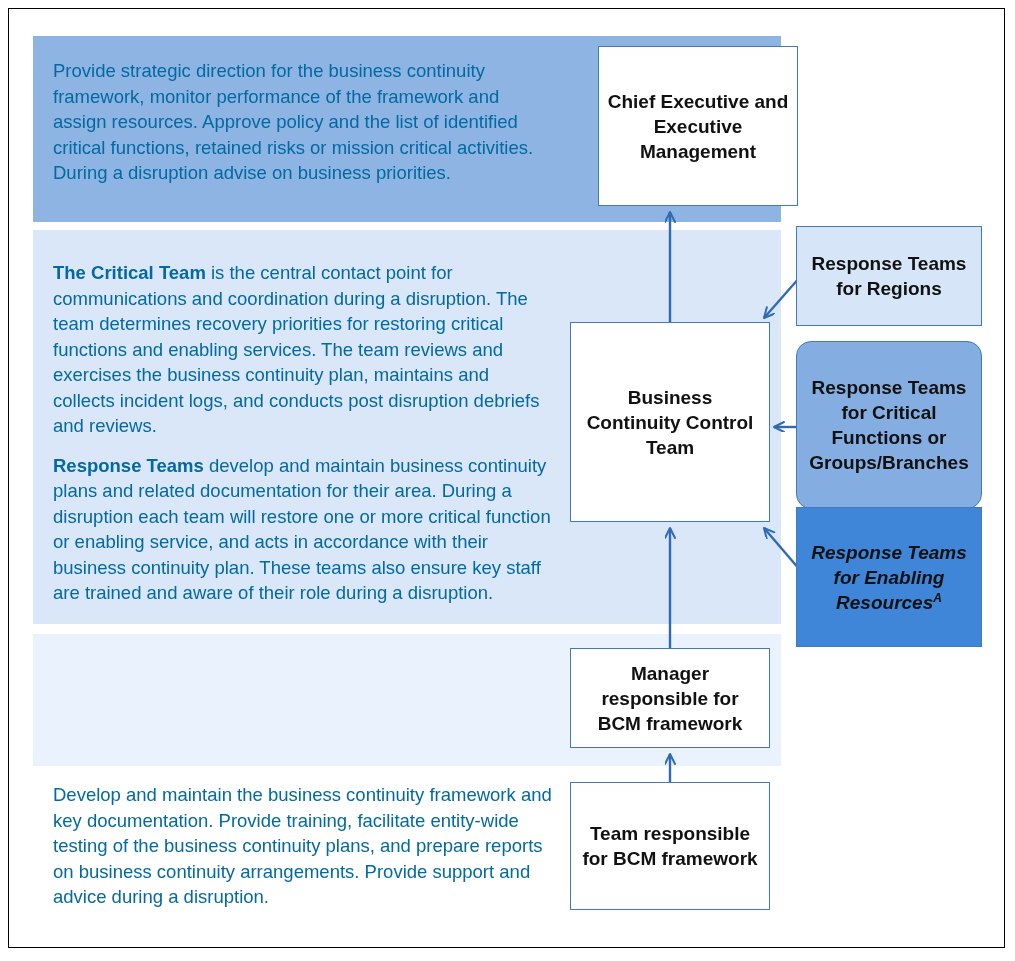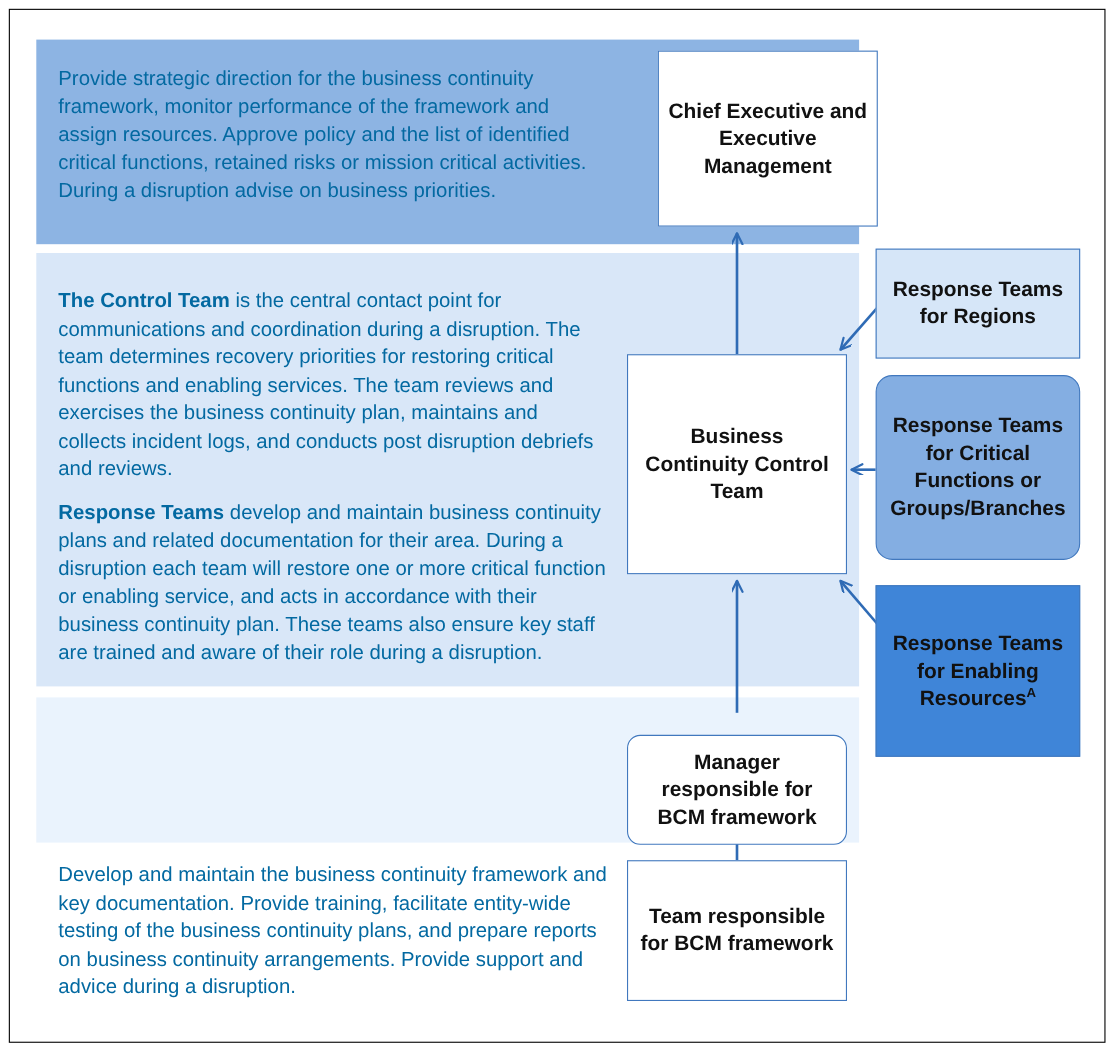"The Control Team" b { text: Control -> Critical }
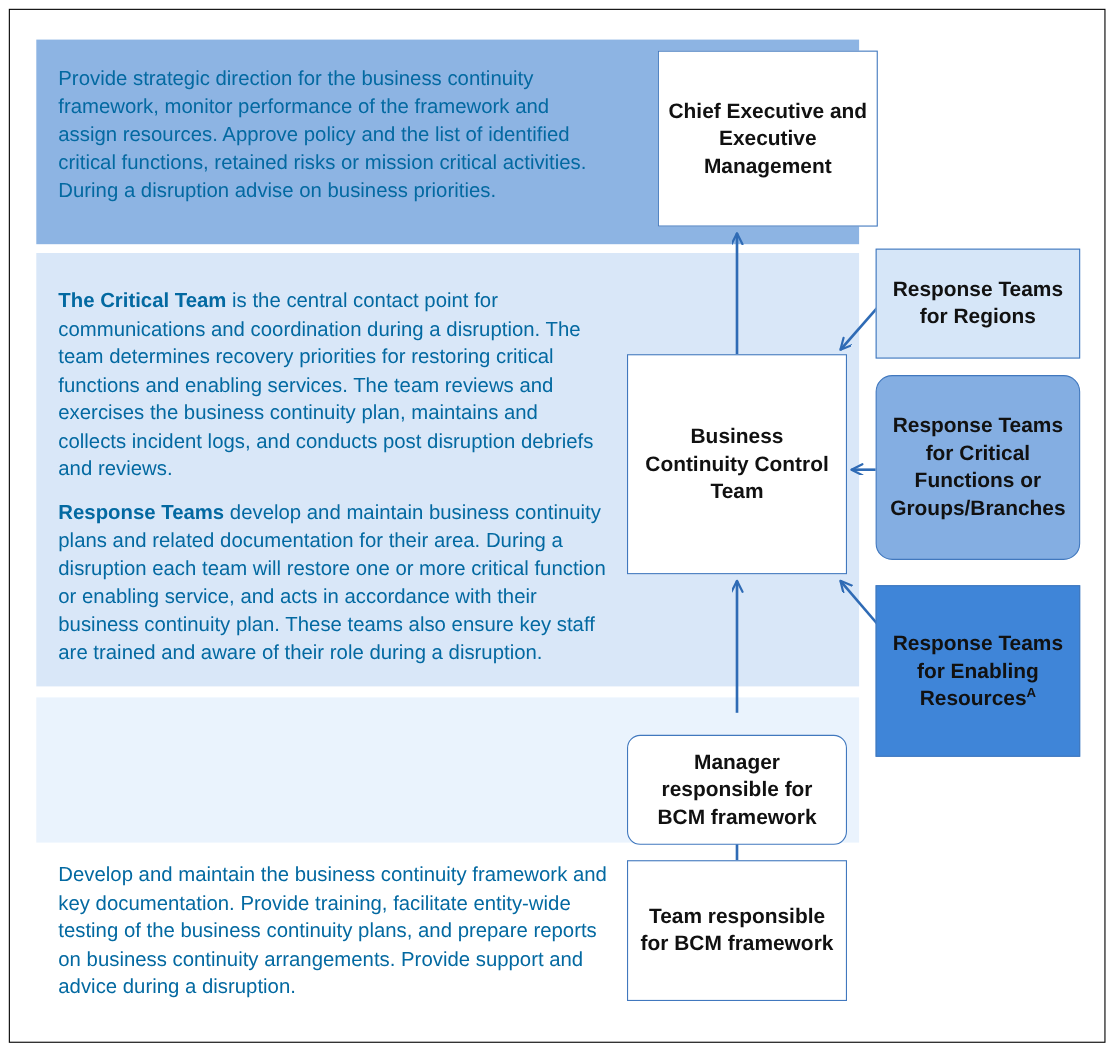"Response Teams for Enabling ResourcesA" .node-enabling { font-style: none -> italic; height: 156px -> 140px; top: 532px -> 507px }
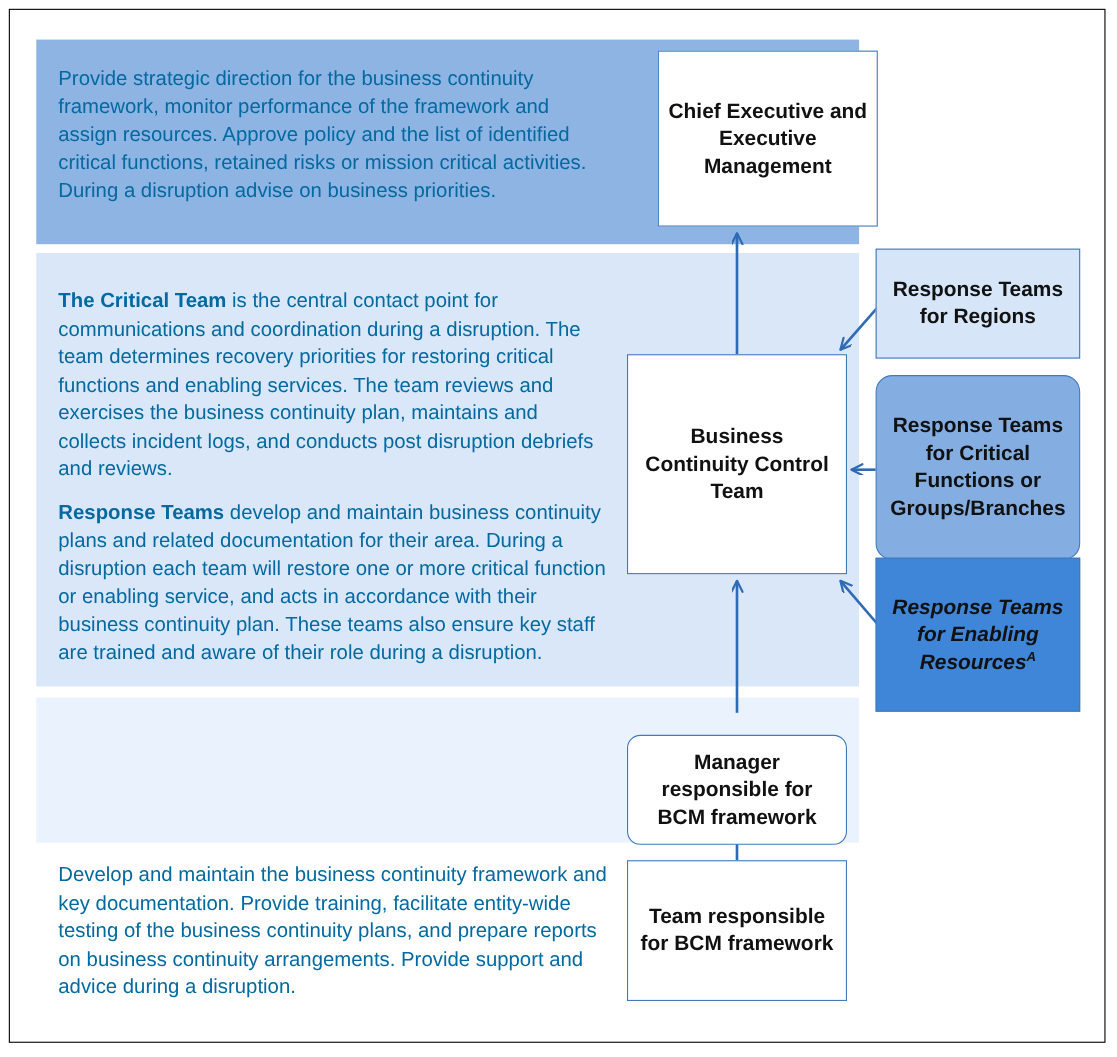"Manager responsible for BCM framework" .node-manager { border-radius: 12px -> none; top: 668px -> 648px }
